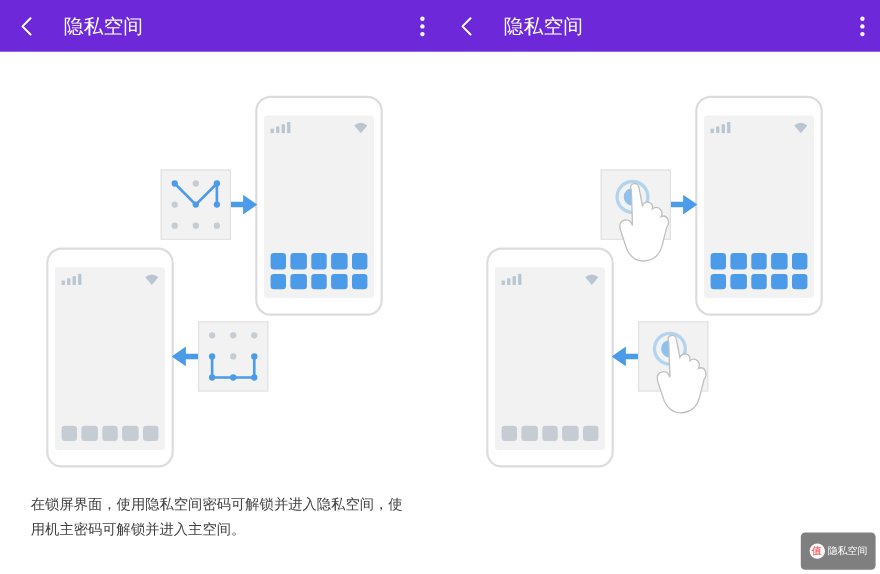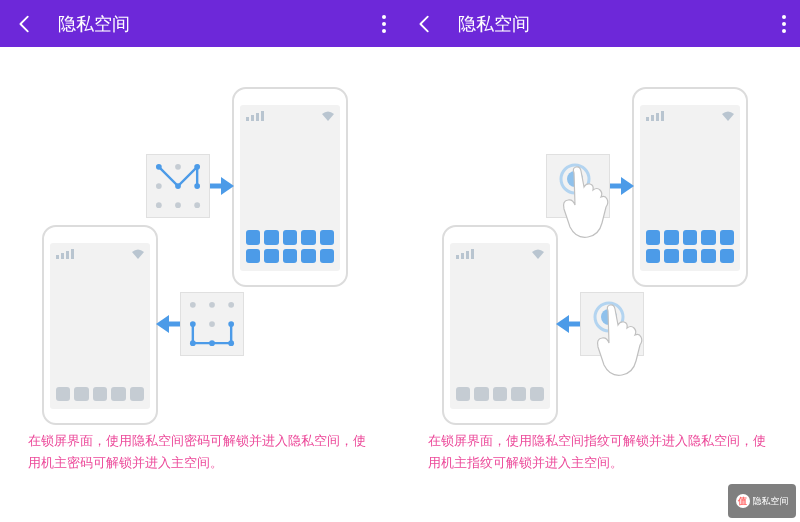"在锁屏界面，使用隐私空间密码可解锁并进入隐私空间，使用机主密码可解锁并进入主空间" .desc { bottom: 48px -> 30px; color: #ec4899 -> #404040 }
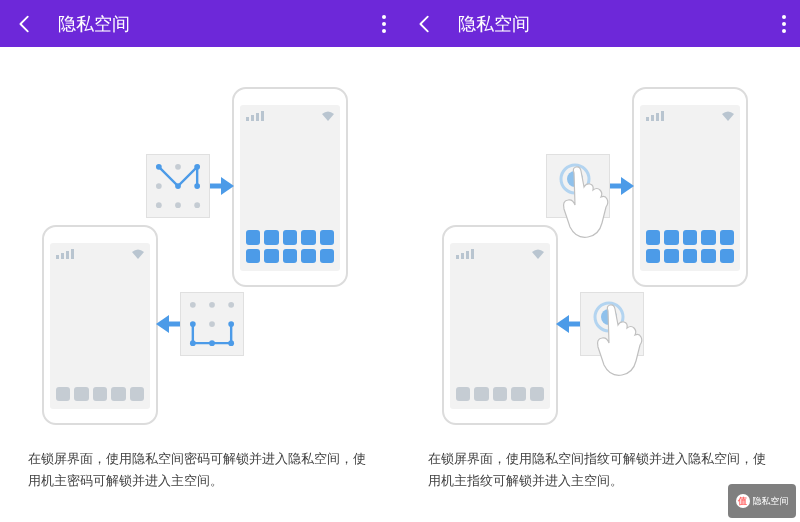"在锁屏界面，使用隐私空间指纹可解锁并进入隐私空间，使用机主指纹可解锁并进入主空间" div.desc { html: <div>在锁屏界面，使用隐私空间指纹可解锁并进入隐私空间，使用机主指纹可解锁并进入主空间。</div> -> none }
